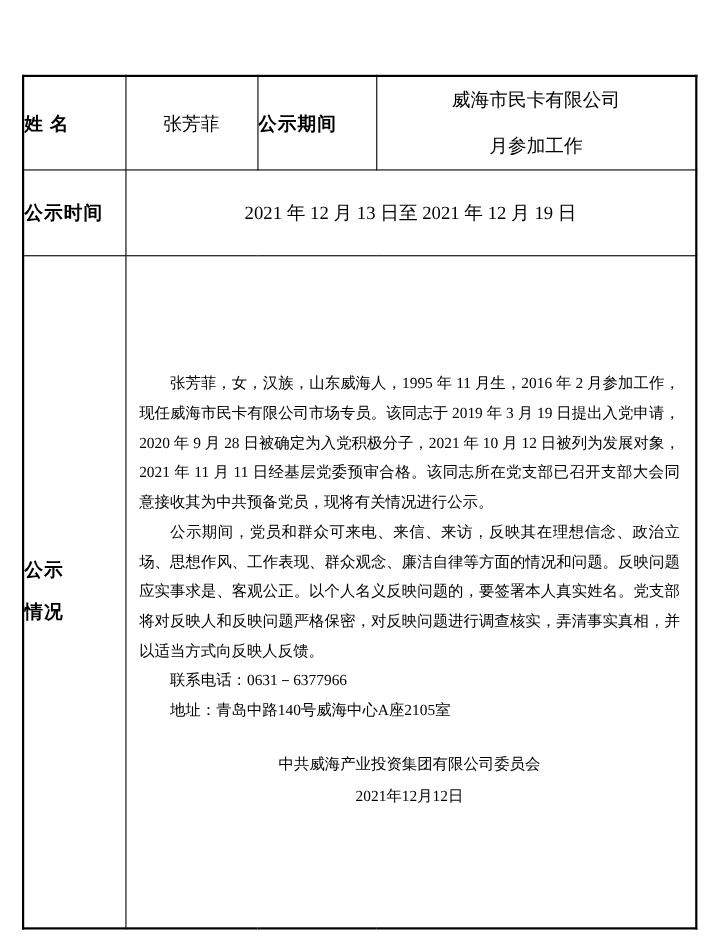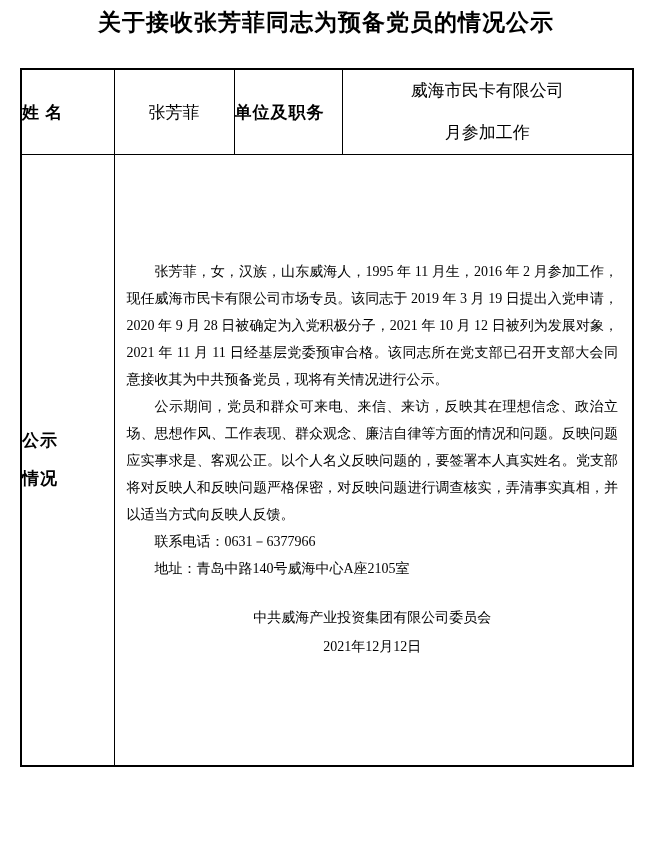"关于接收张芳菲同志为预备党员的情况公示" div.doc-title { html: <div>关于接收张芳菲同志为预备党员的情况公示</div> -> none }
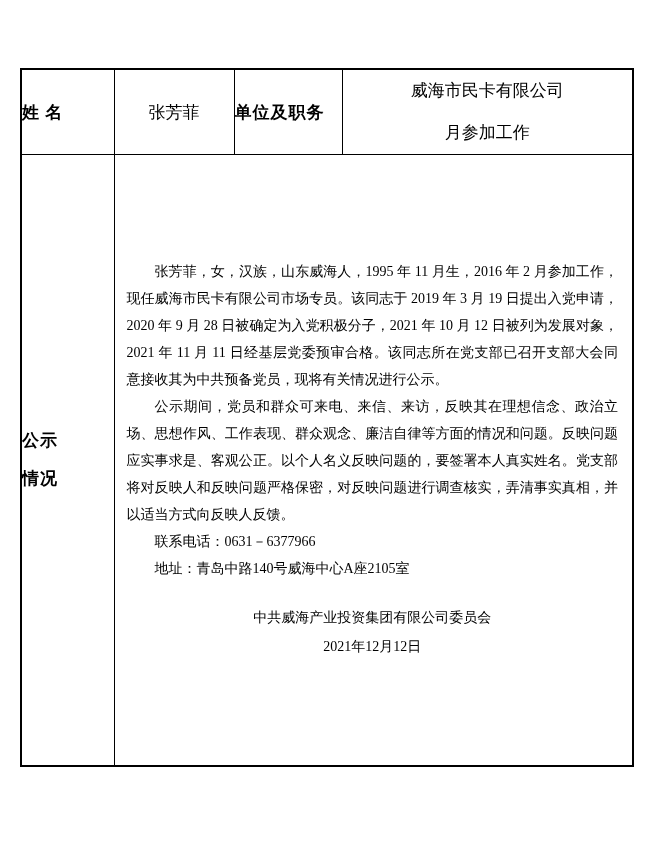"单位及职务" td.label-cell { text: 单位及职务 -> 公示期间 }
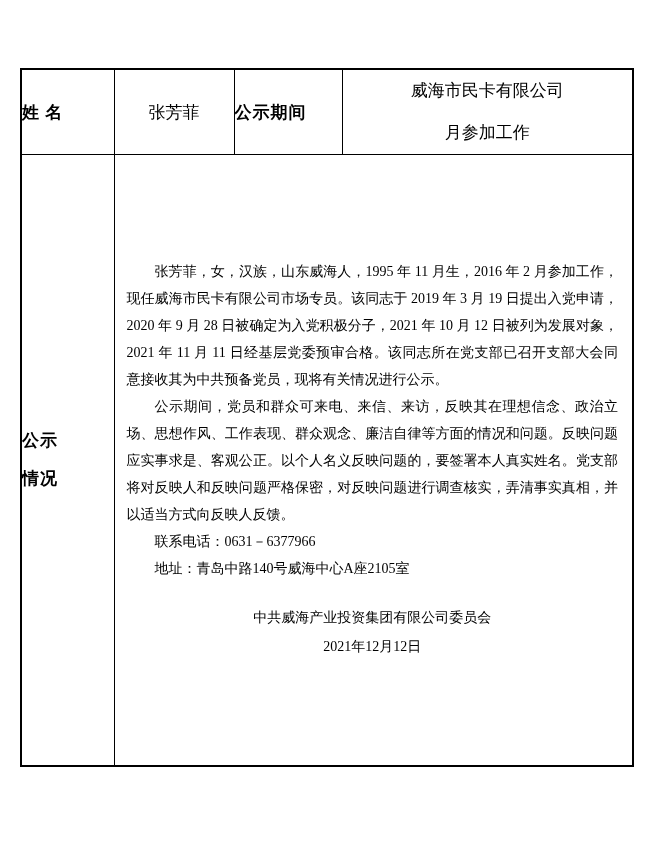"公示时间" tr.row-time { html: none -> <tr> <td>公示时间</td> <td>2021 年 12 月 13 日至 2021 年 12 月 19 日</td> </tr> }
